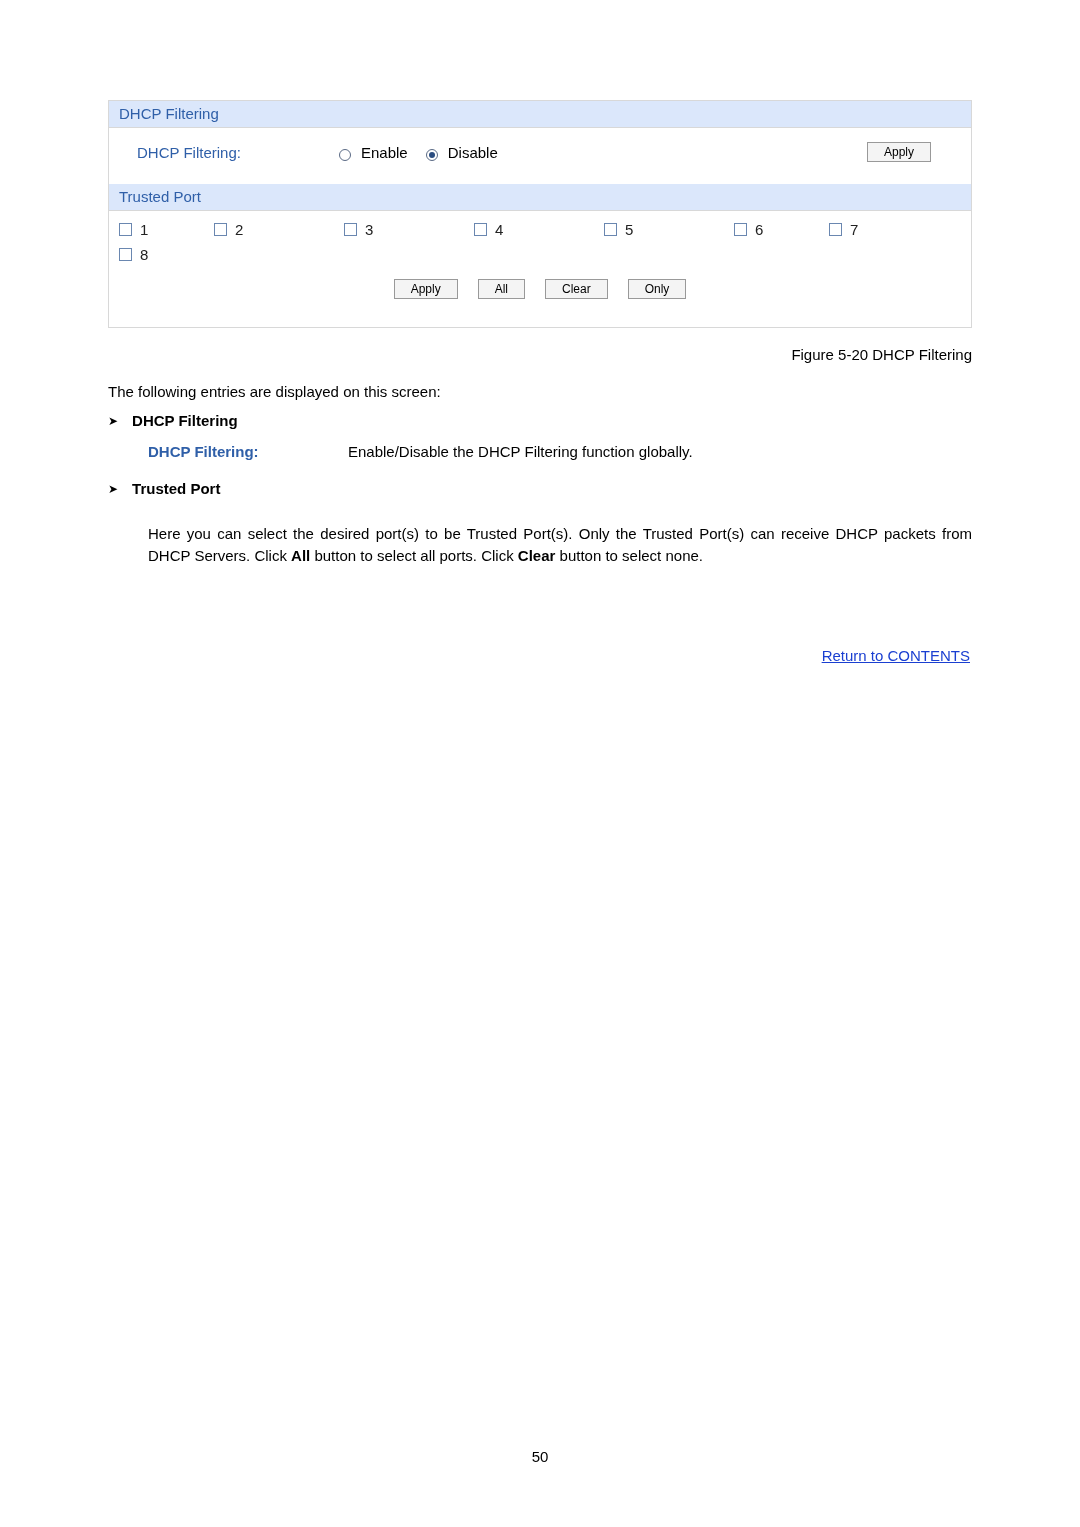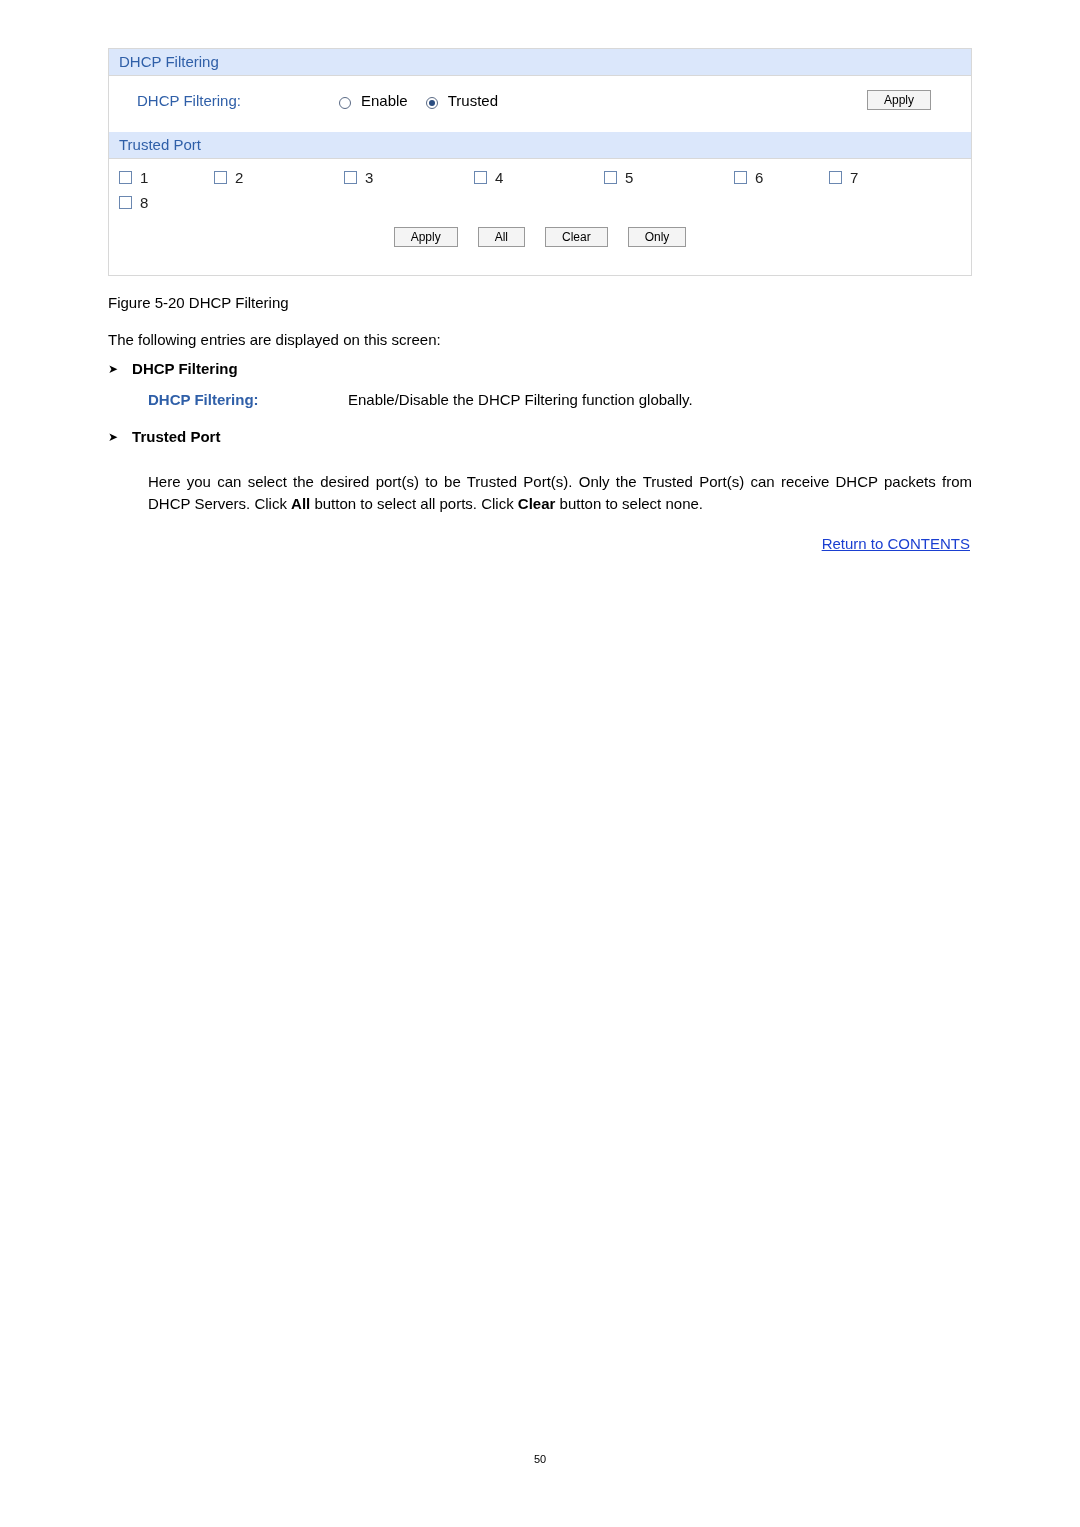"DHCP Filtering" .page { padding: 48px 108px 0 108px -> 100px 108px 0 108px }
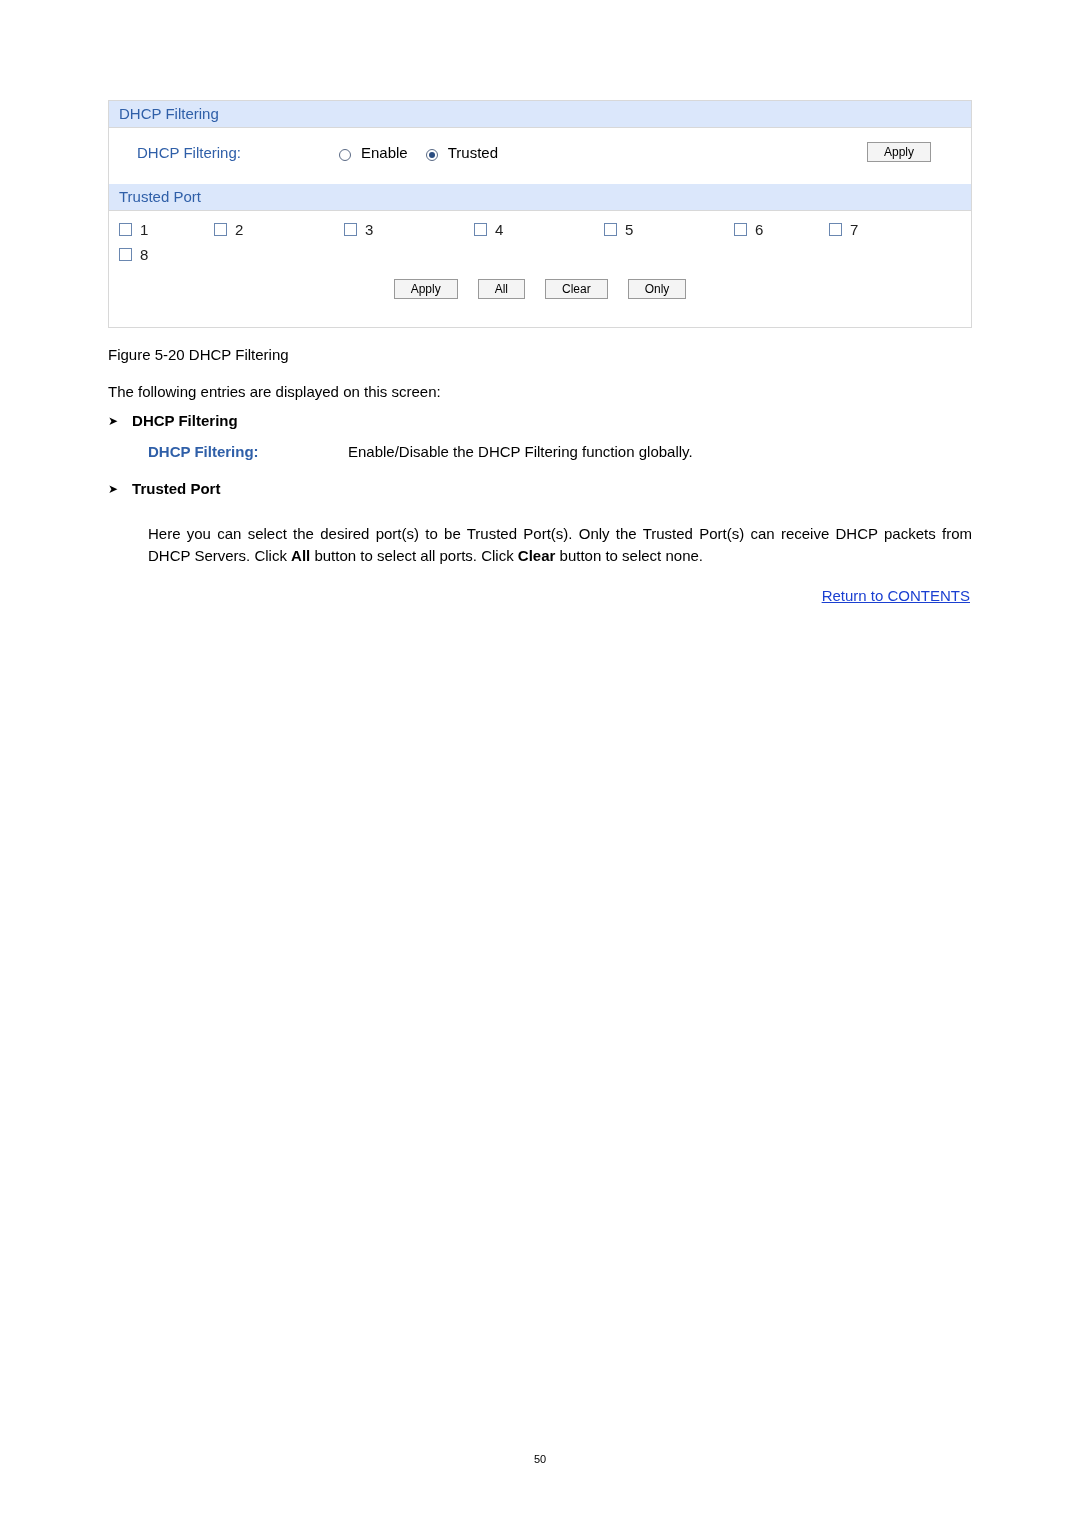"Trusted" span { text: Trusted -> Disable }
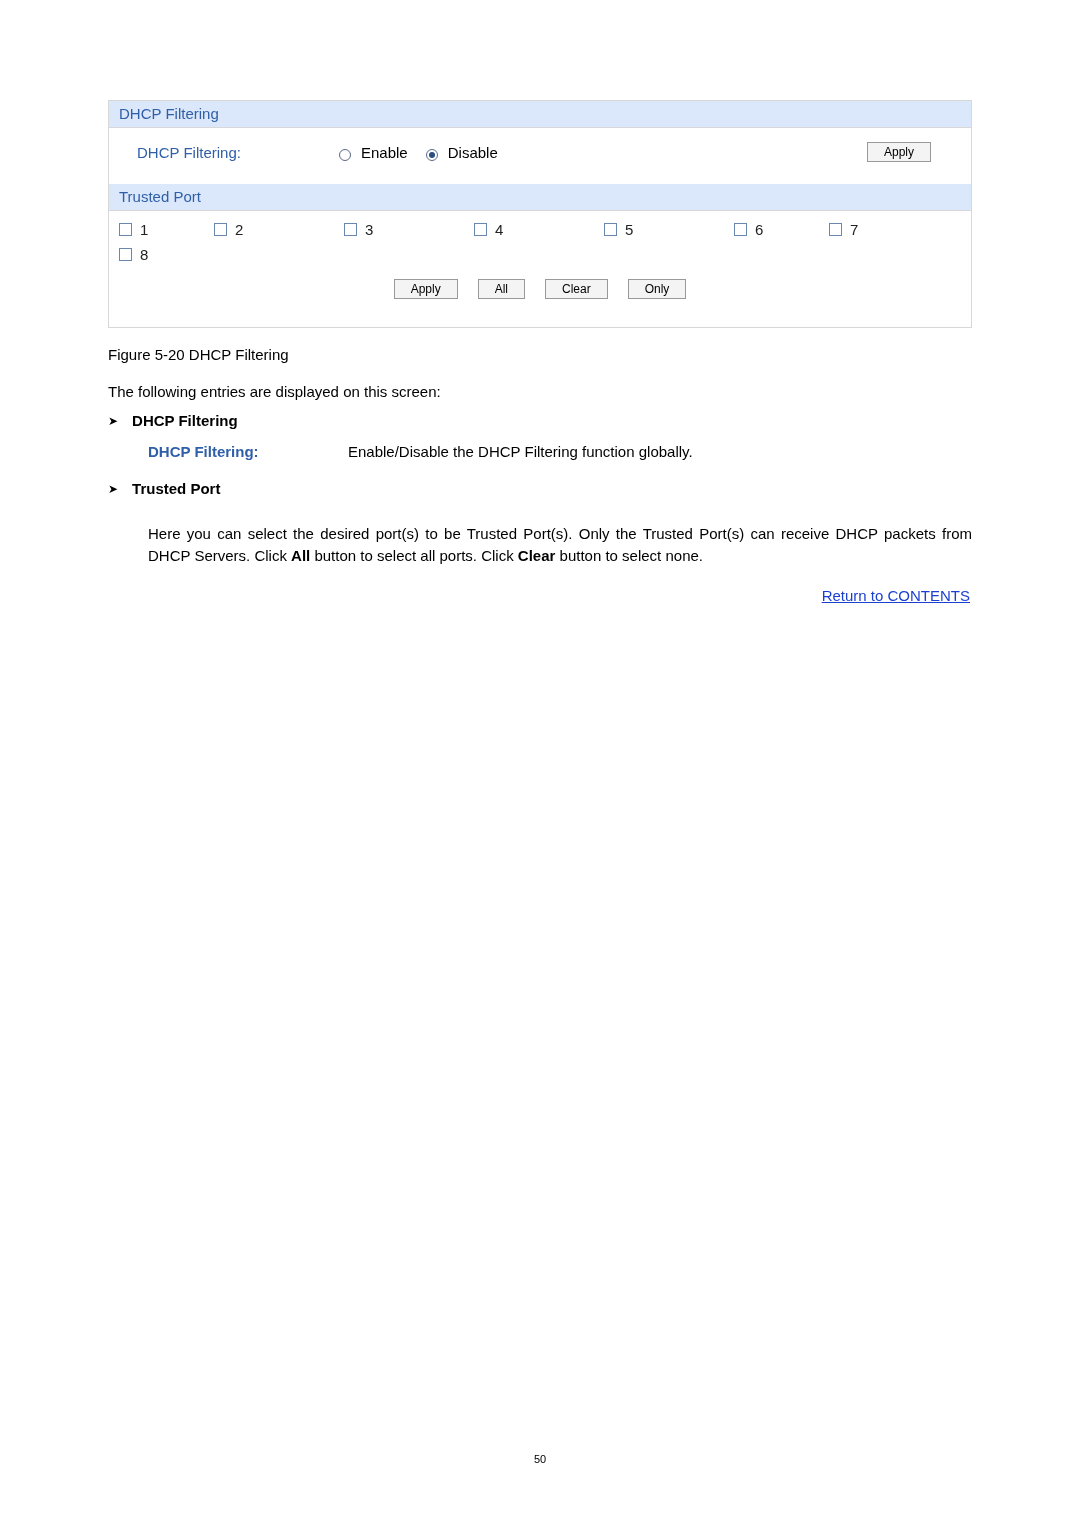"Figure 5-20 DHCP Filtering" .caption { text-align: left -> right }
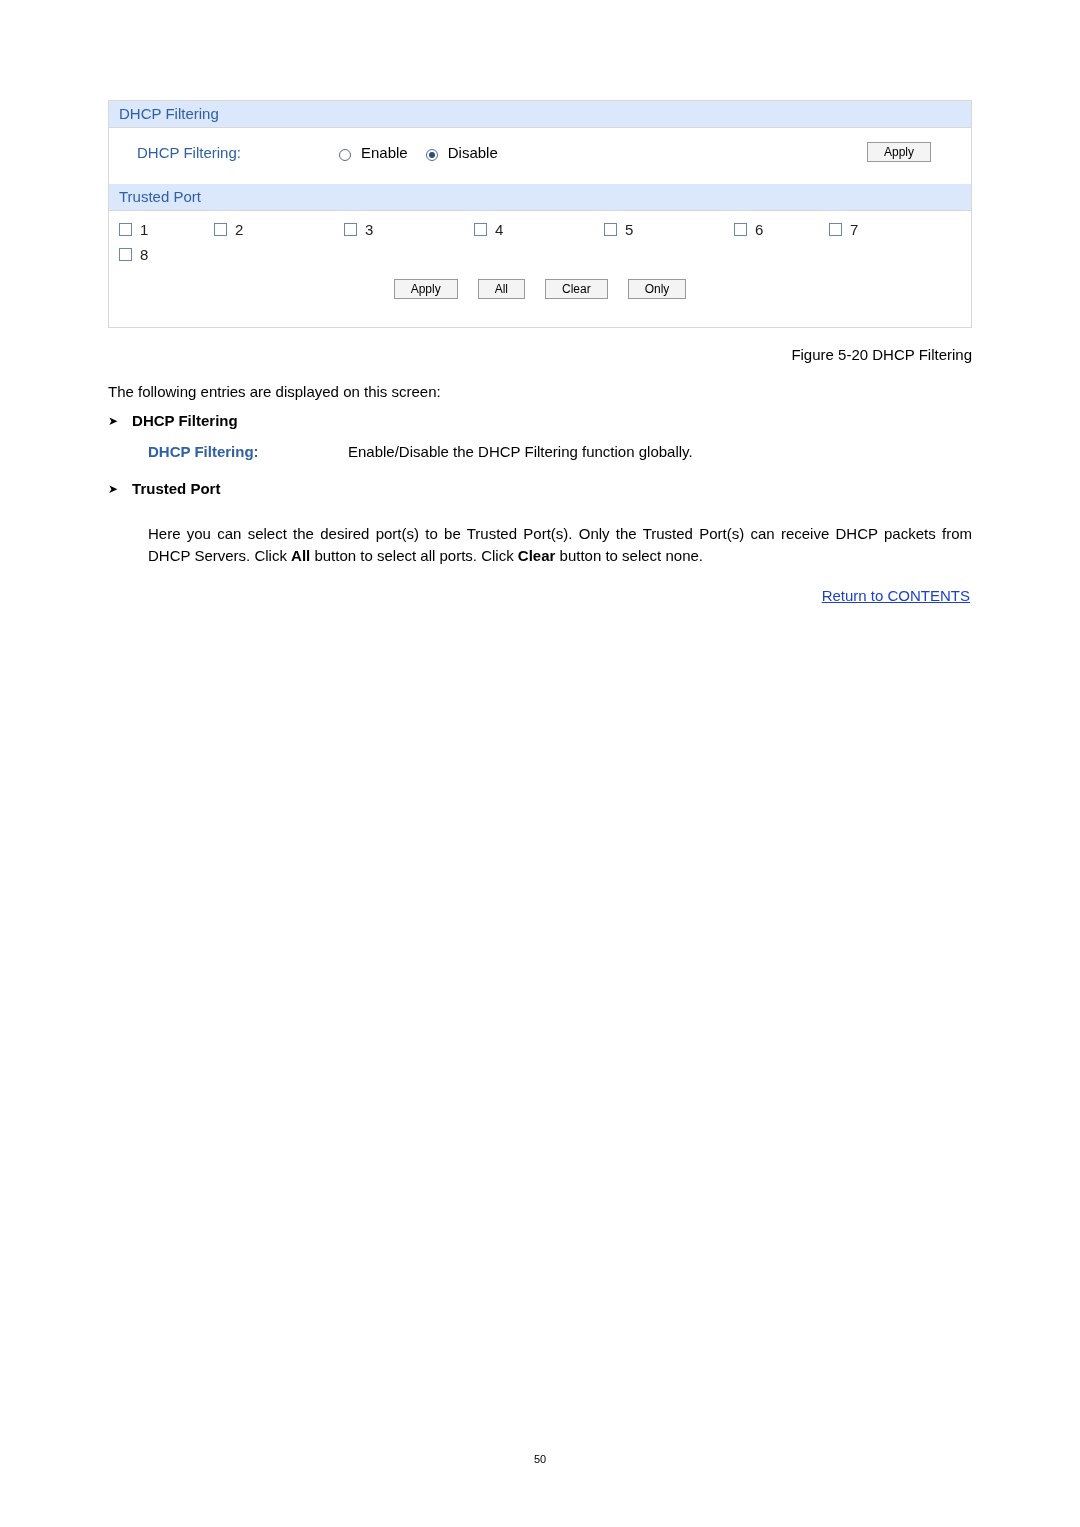"Return to CONTENTS" .link { margin-top: none -> 60px }
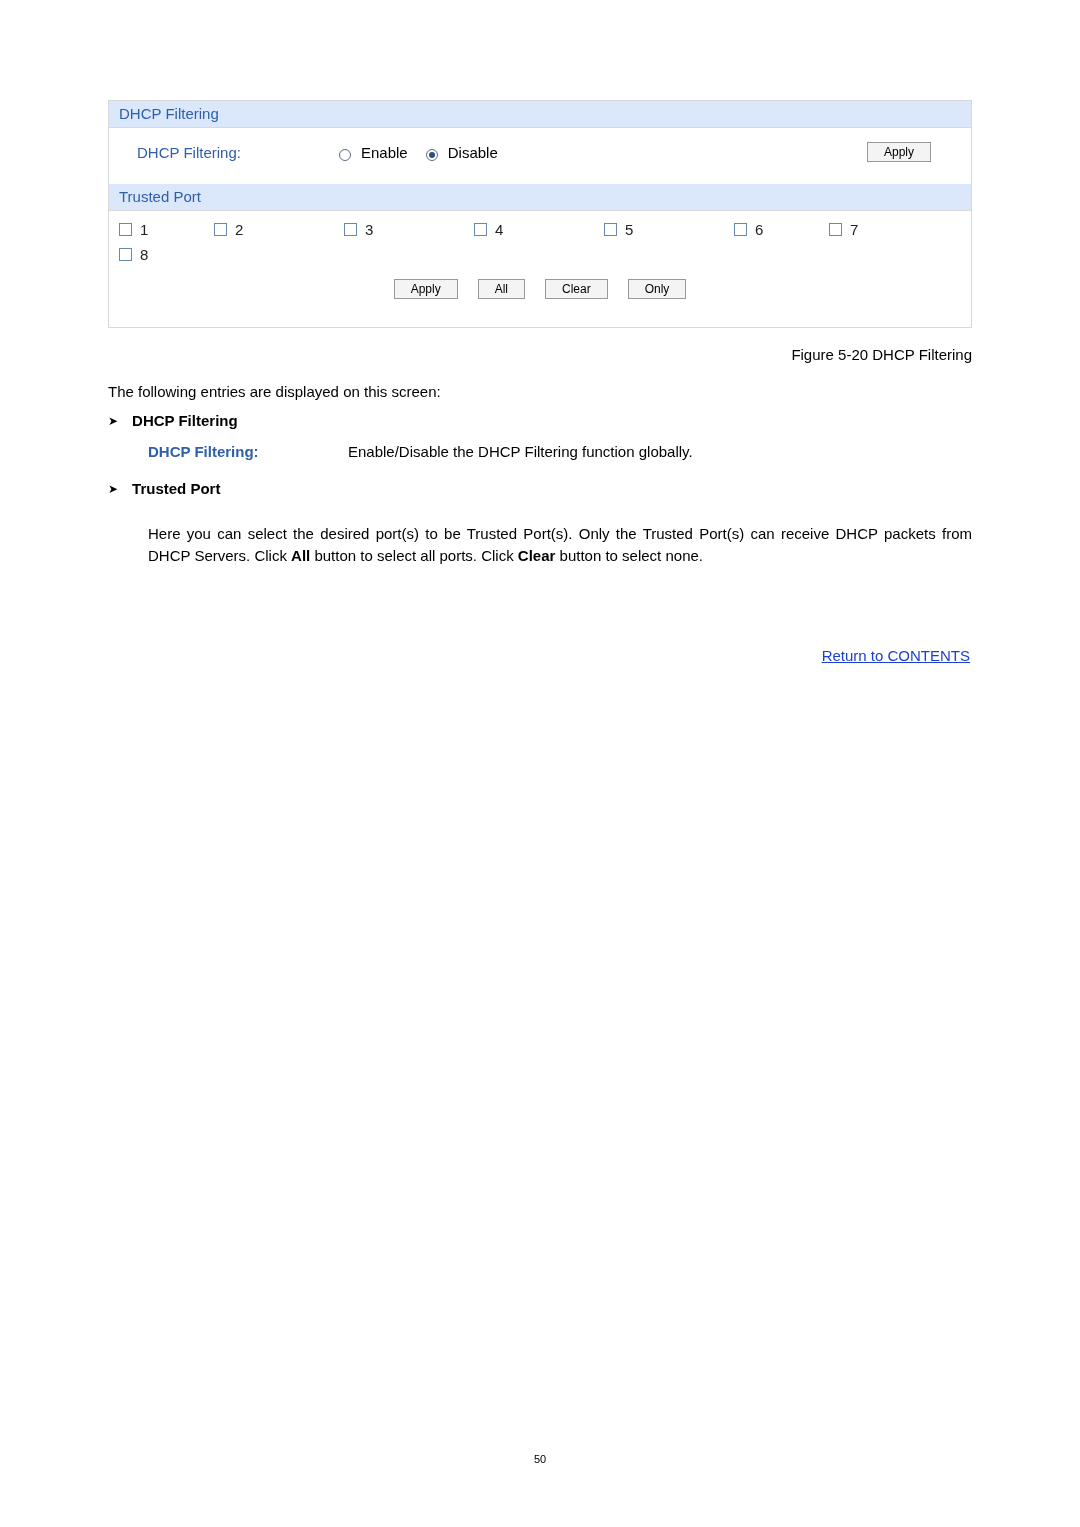"50" .page-num { font-size: 11px -> 15px }
